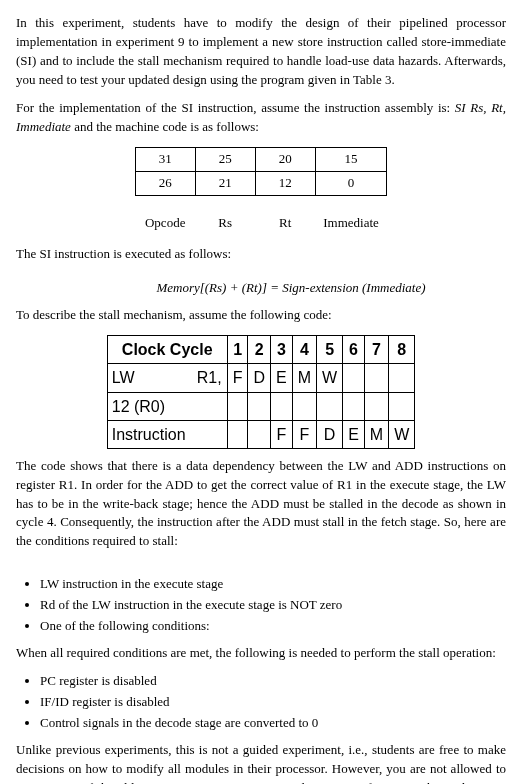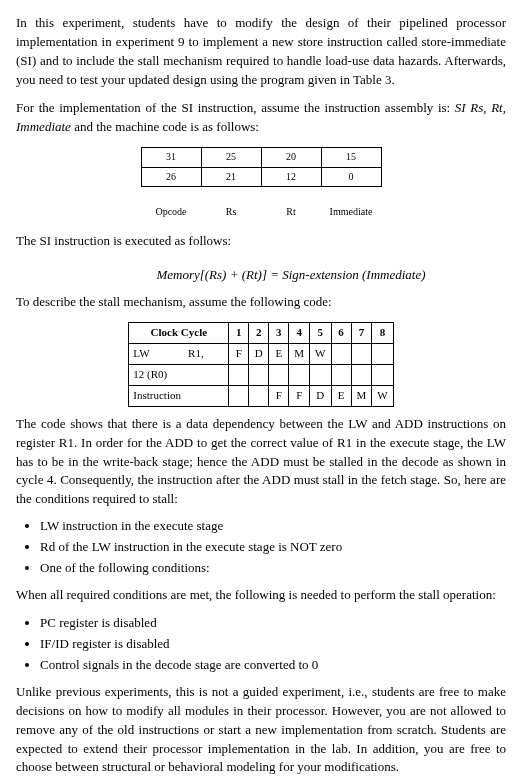"31" .instruction-table { font-size: 10px -> 13px }
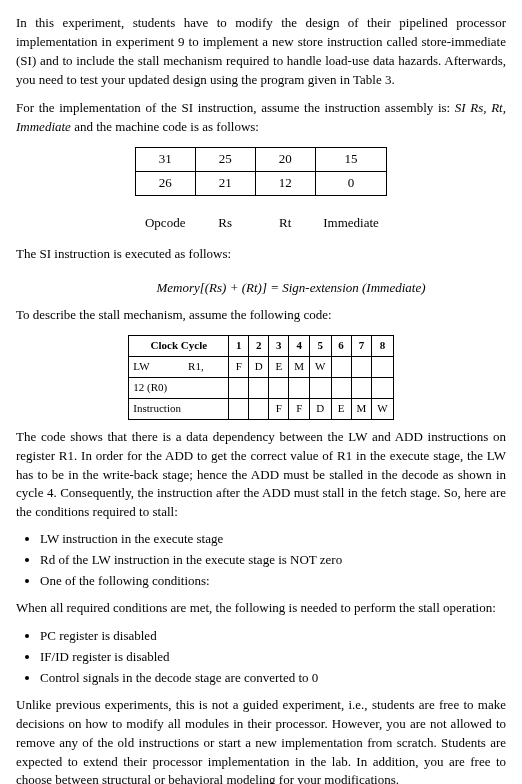"Clock Cycle" .clock-table { font-family: Liberation Serif, serif -> Liberation Sans, sans-serif; font-size: 11px -> 16px }
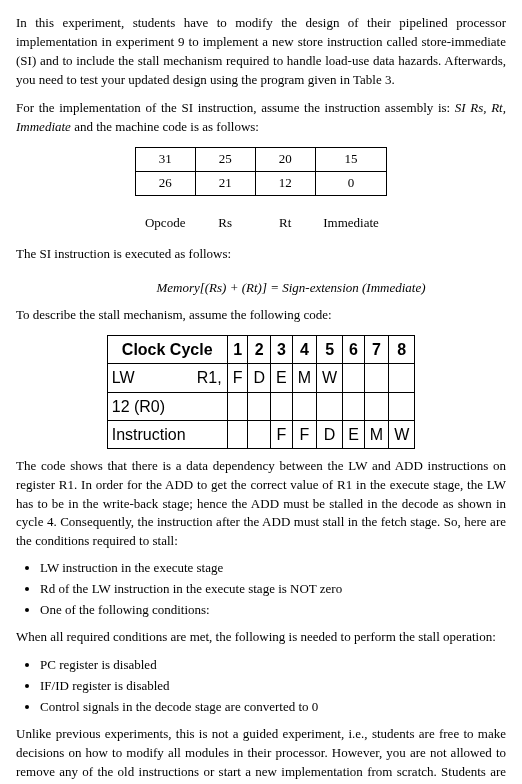"The code shows that there" .condition-text { margin-bottom: 8px -> 24px }
